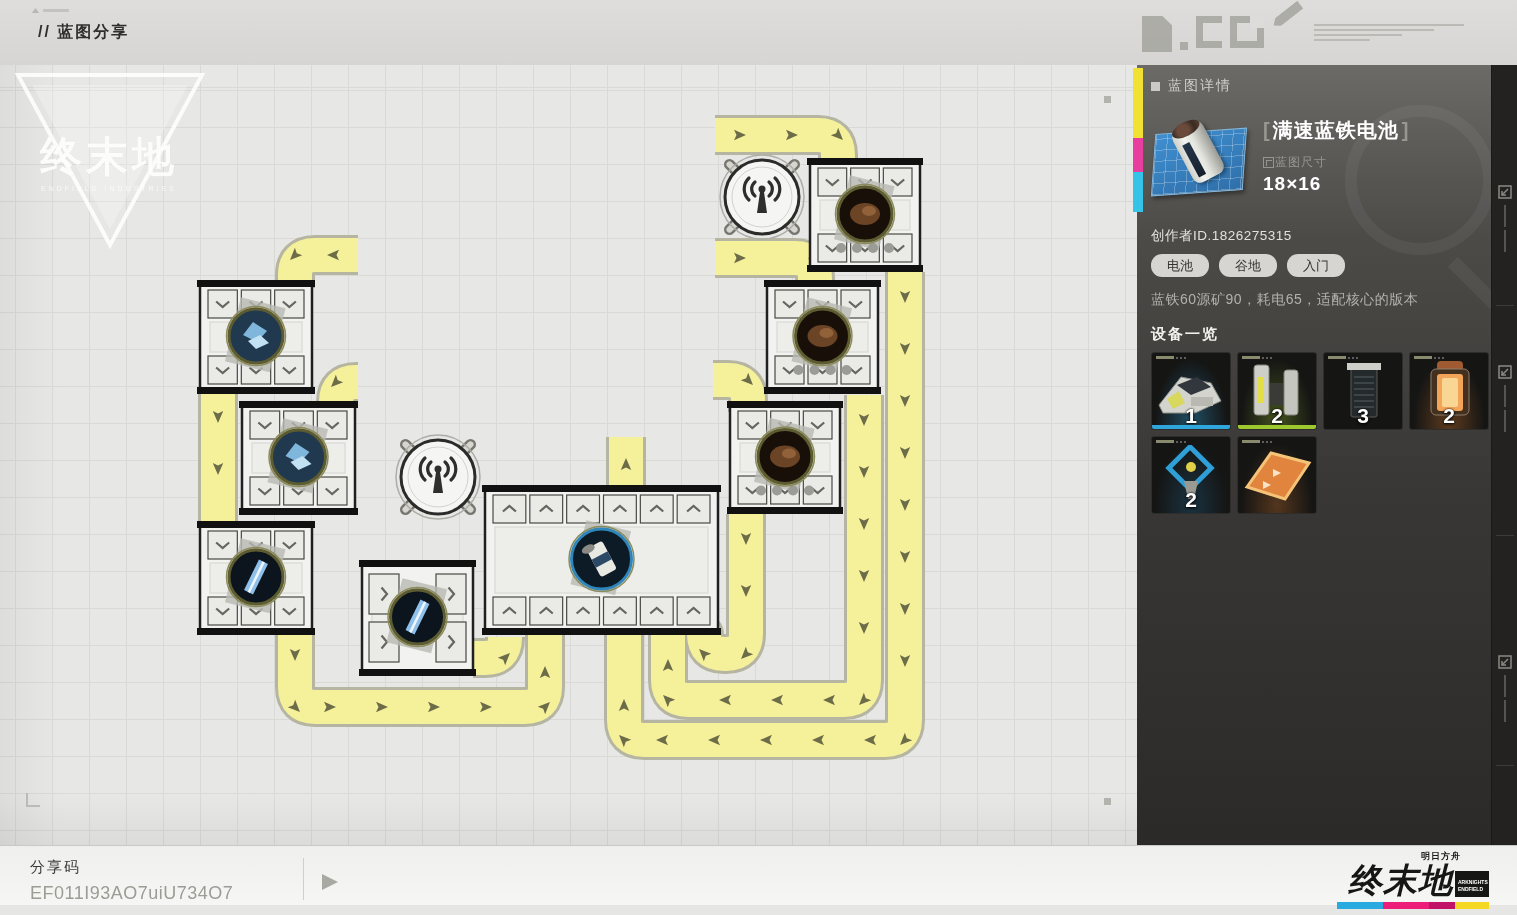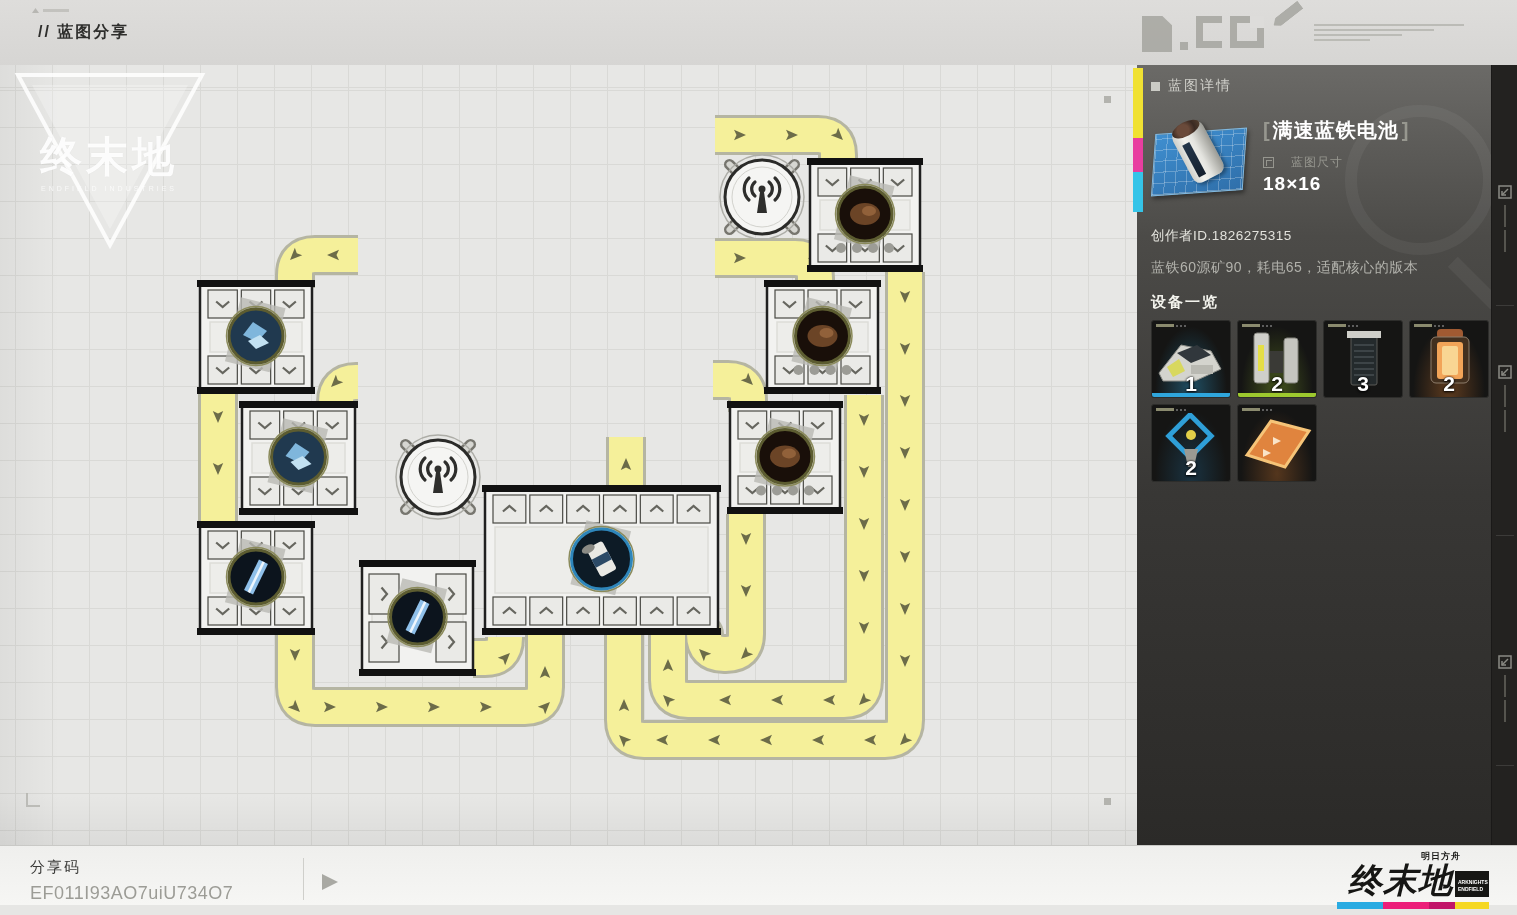"蓝图尺寸" .size-row { gap: 17px -> 1px }
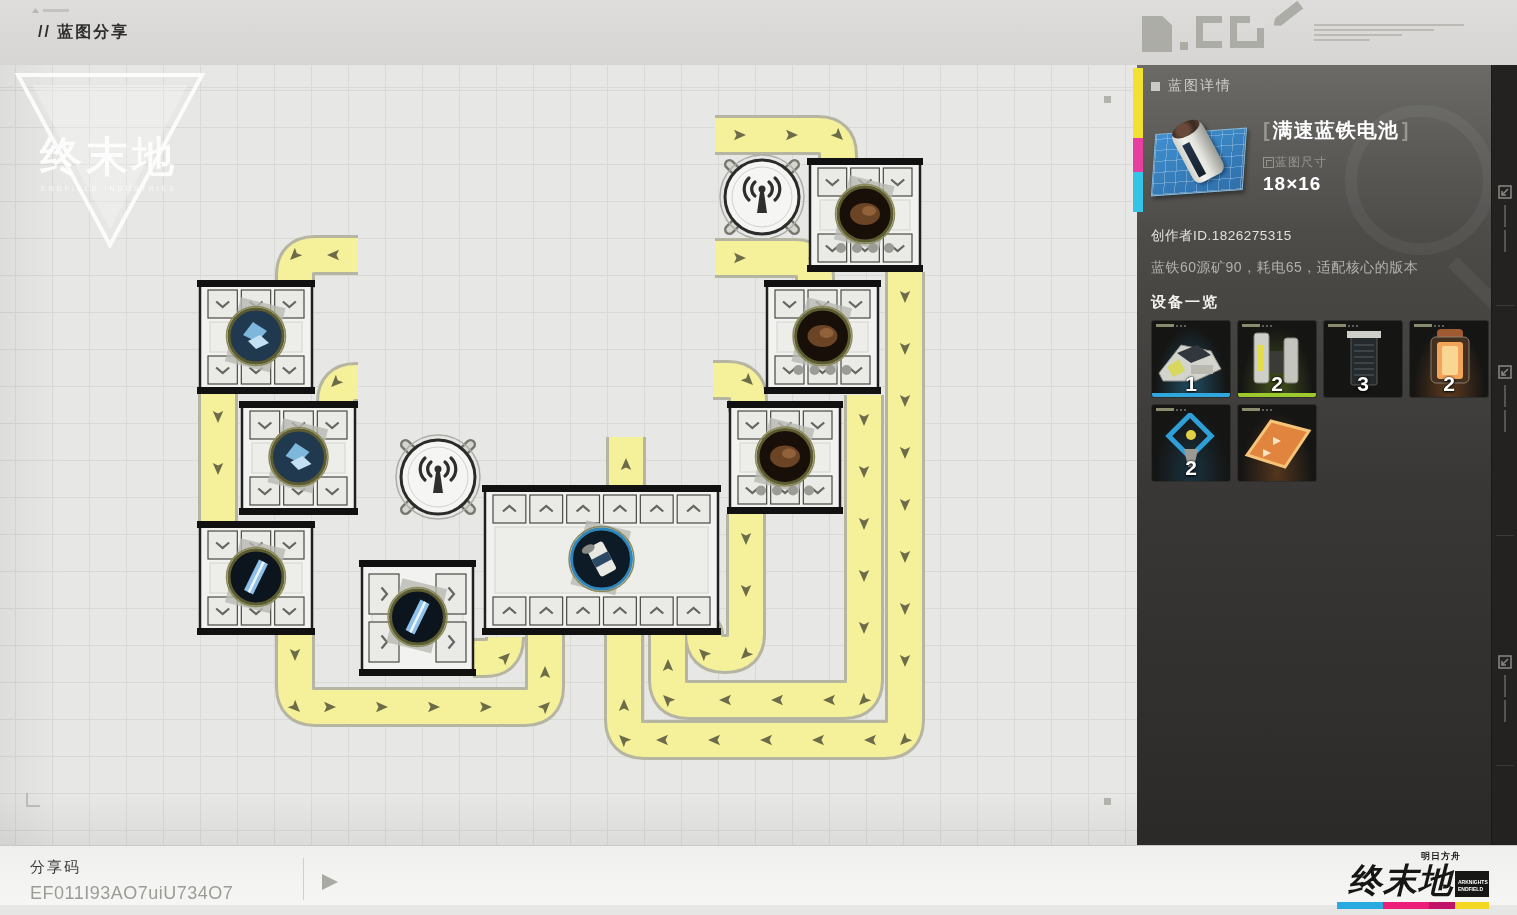"电池" div.tags { html: none -> <div> <span>电池</span> <span>谷地</span> <span>入门</span> </div> }
